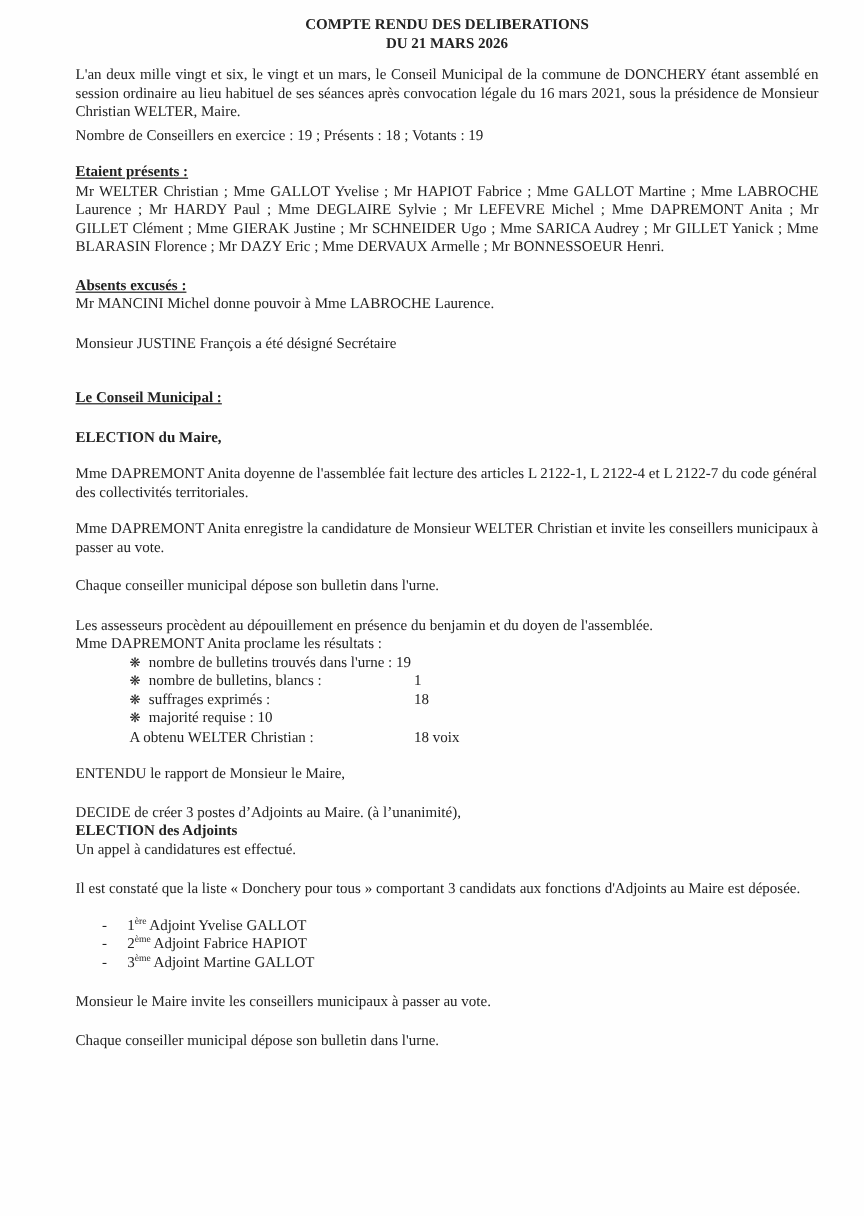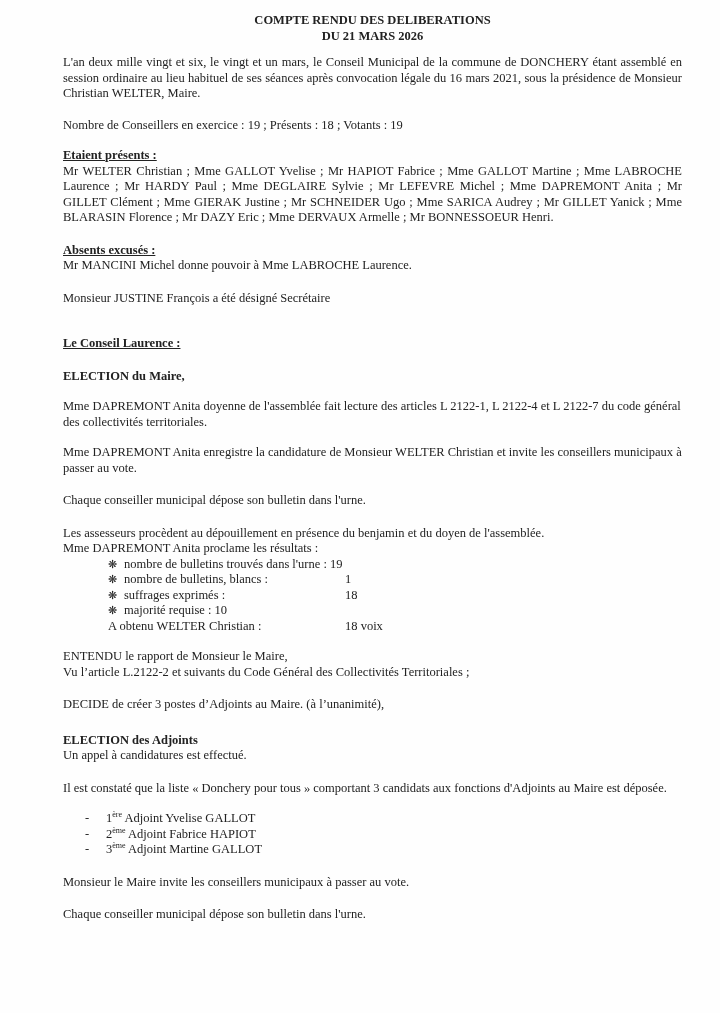"Nombre de Conseillers en exercice" .gap-s { margin-top: 16px -> 4px }
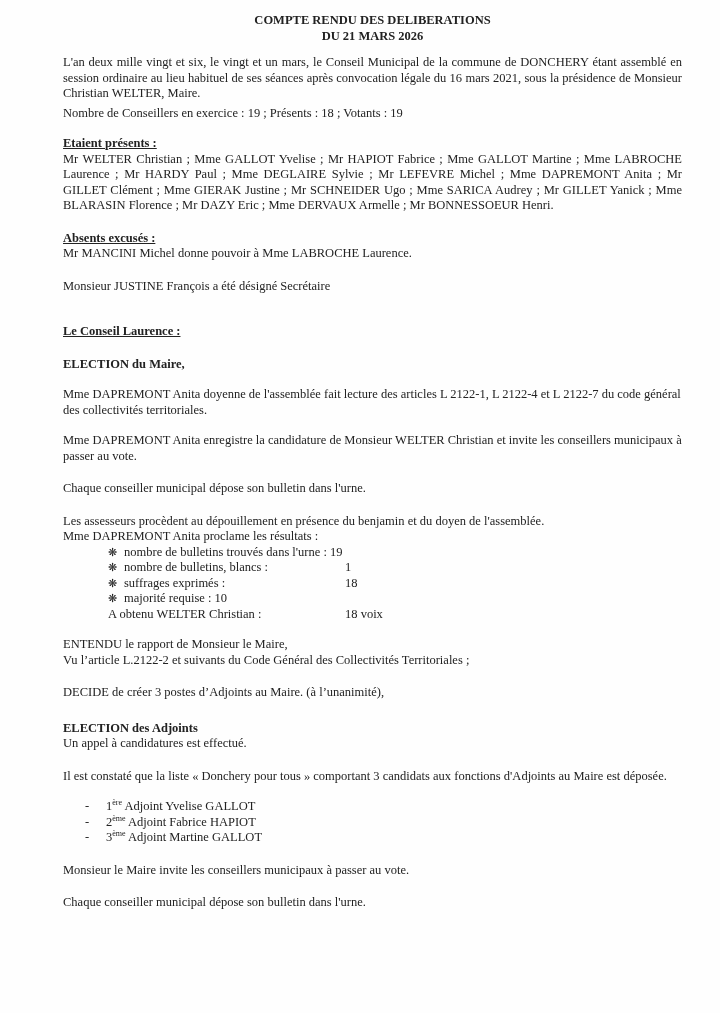"Le Conseil Laurence :" p.para { text: Laurence -> Municipal }
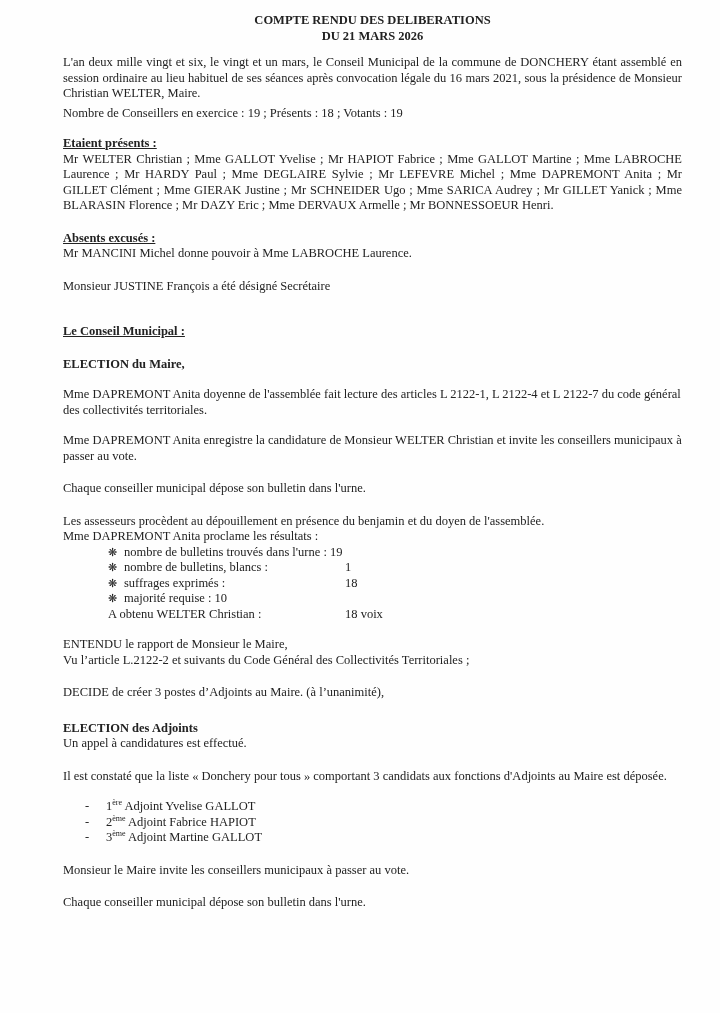"Vu l’article L.2122-2 et suivants" p.para { html: <p>Vu l’article L.2122-2 et suivants du Code Général des Collectivités Territoriales ;</p> -> none }
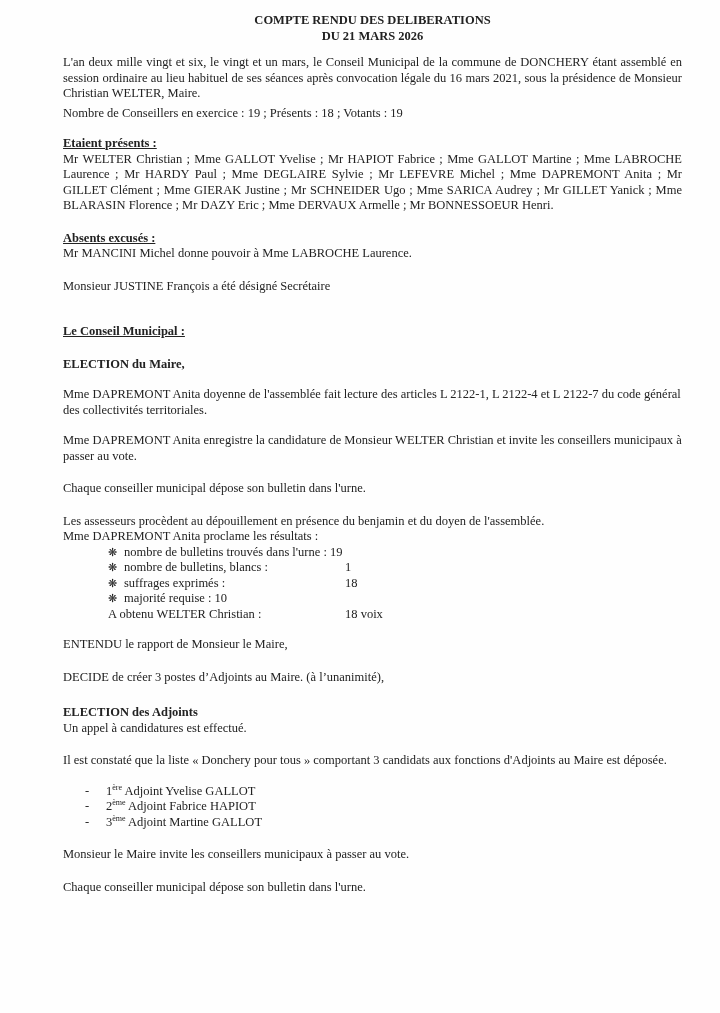"ELECTION des Adjoints" .gap-l { margin-top: 20px -> none }
